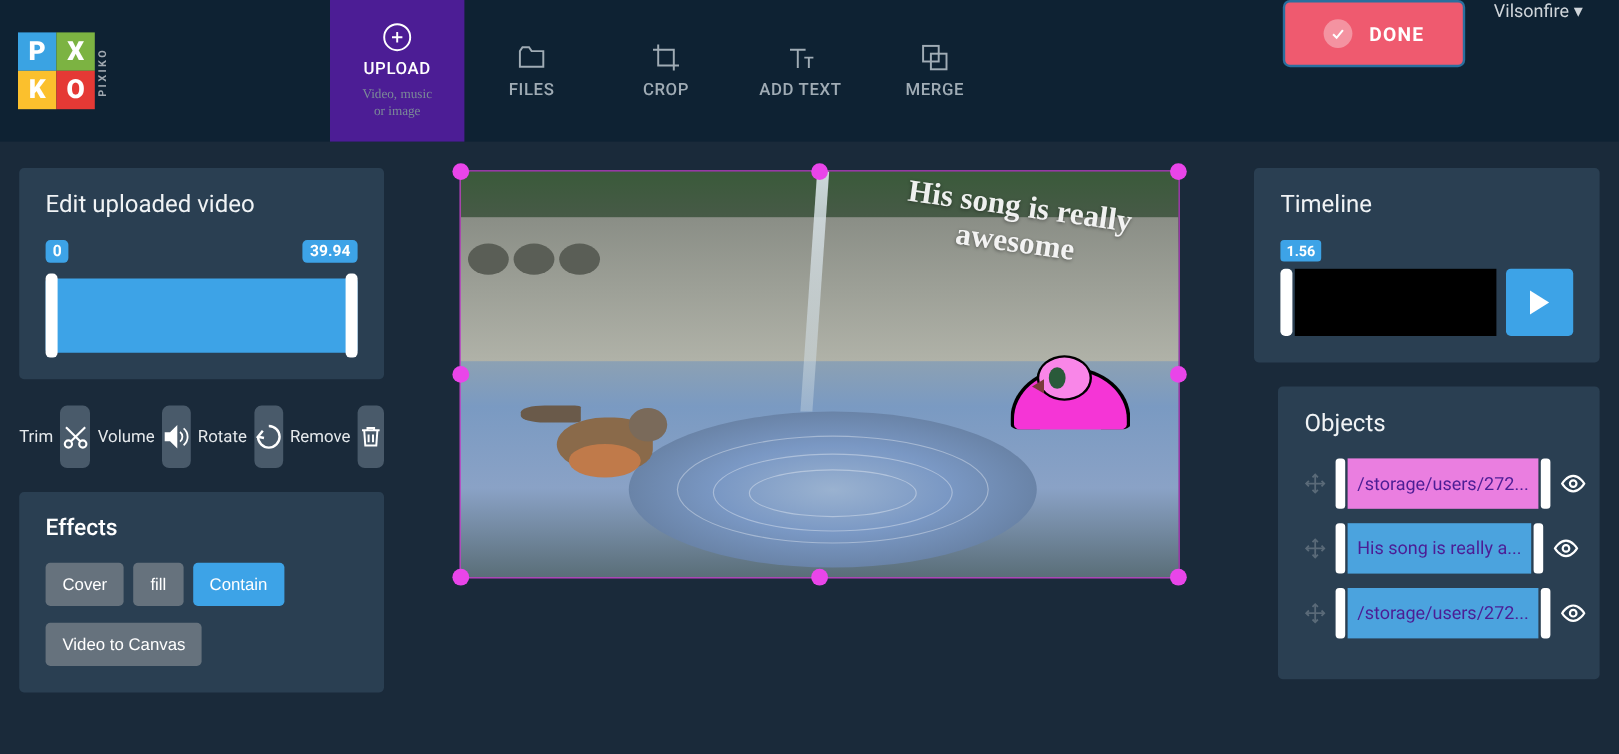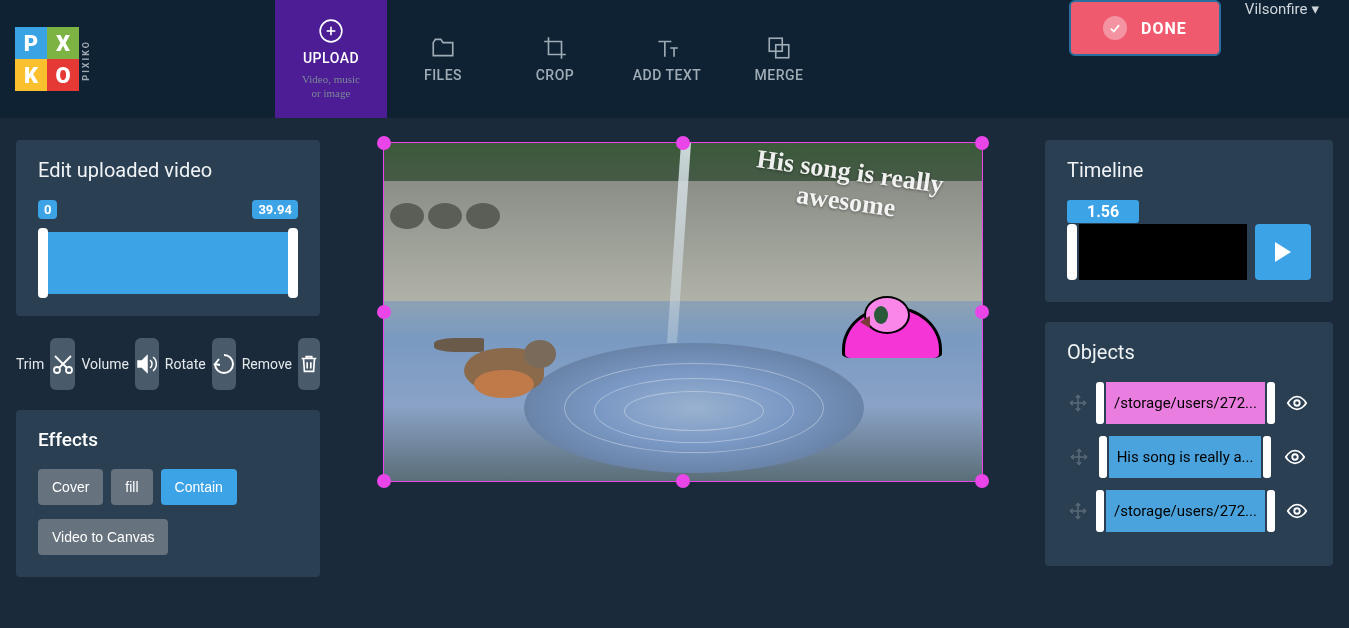"1.56" .tl-marker { font-size: 16px -> 12px; padding: 2px 20px -> 2px 5px }
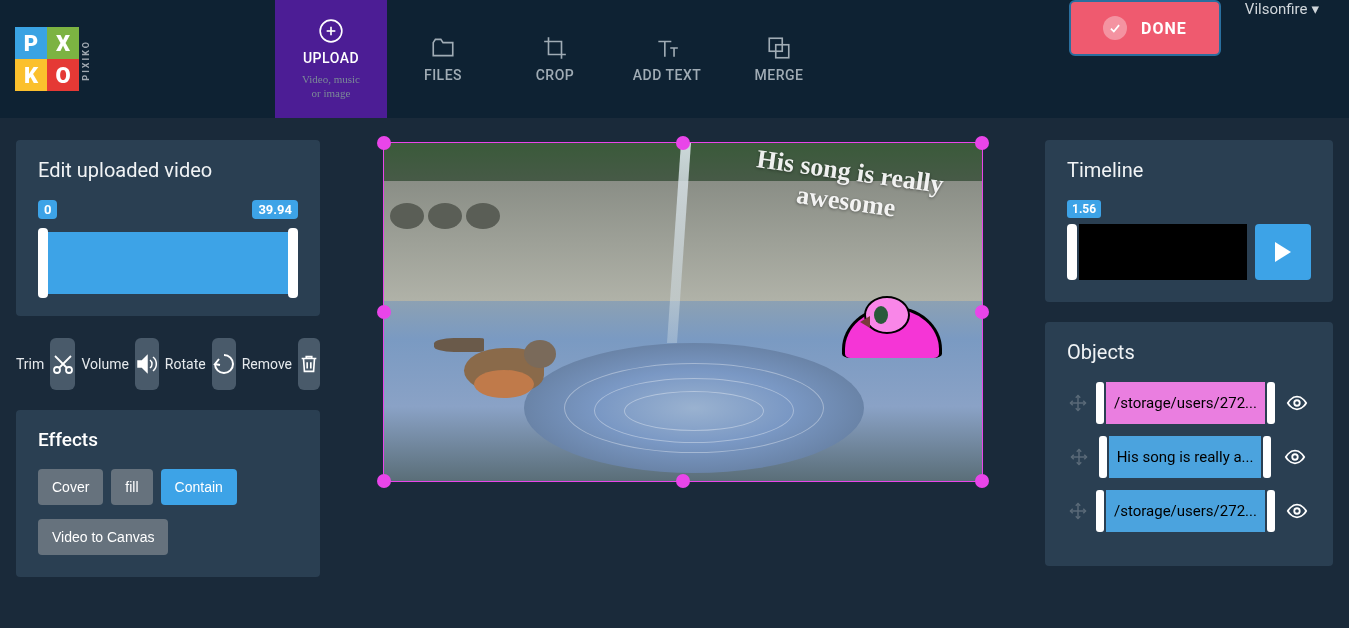"Objects" .objects-card { margin-left: none -> 20px }
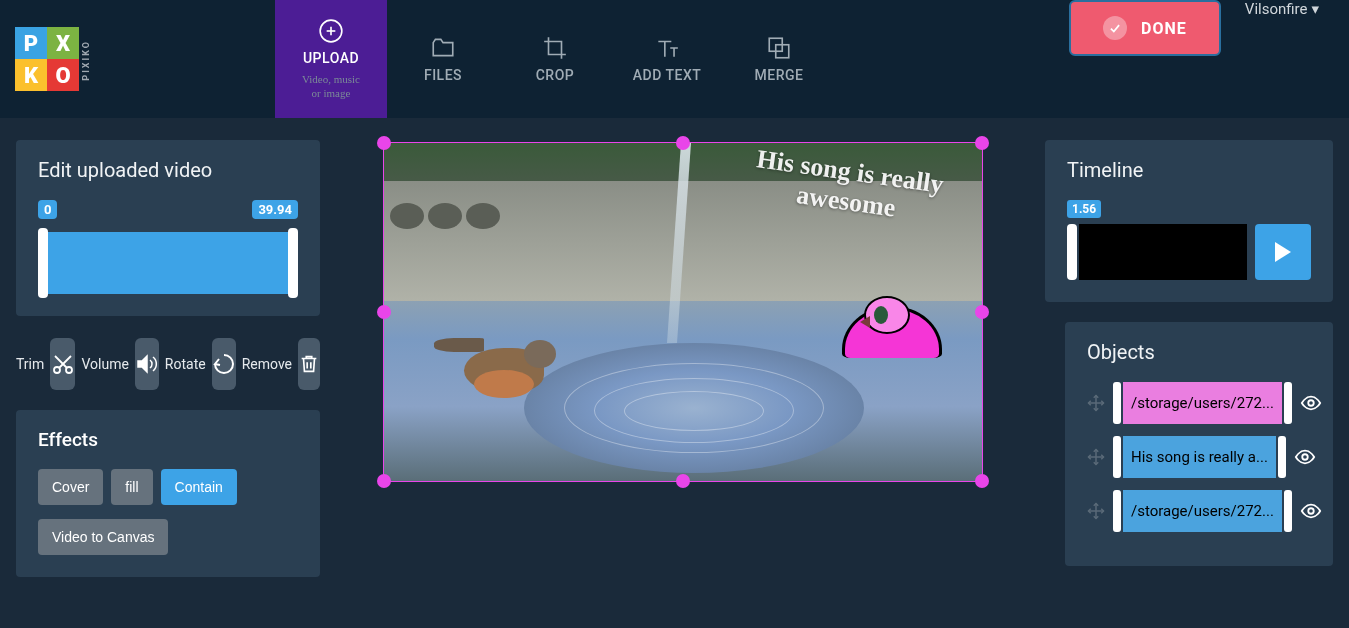"/storage/users/272..." .obj-label { color: #000000 -> #4c1d95 }
